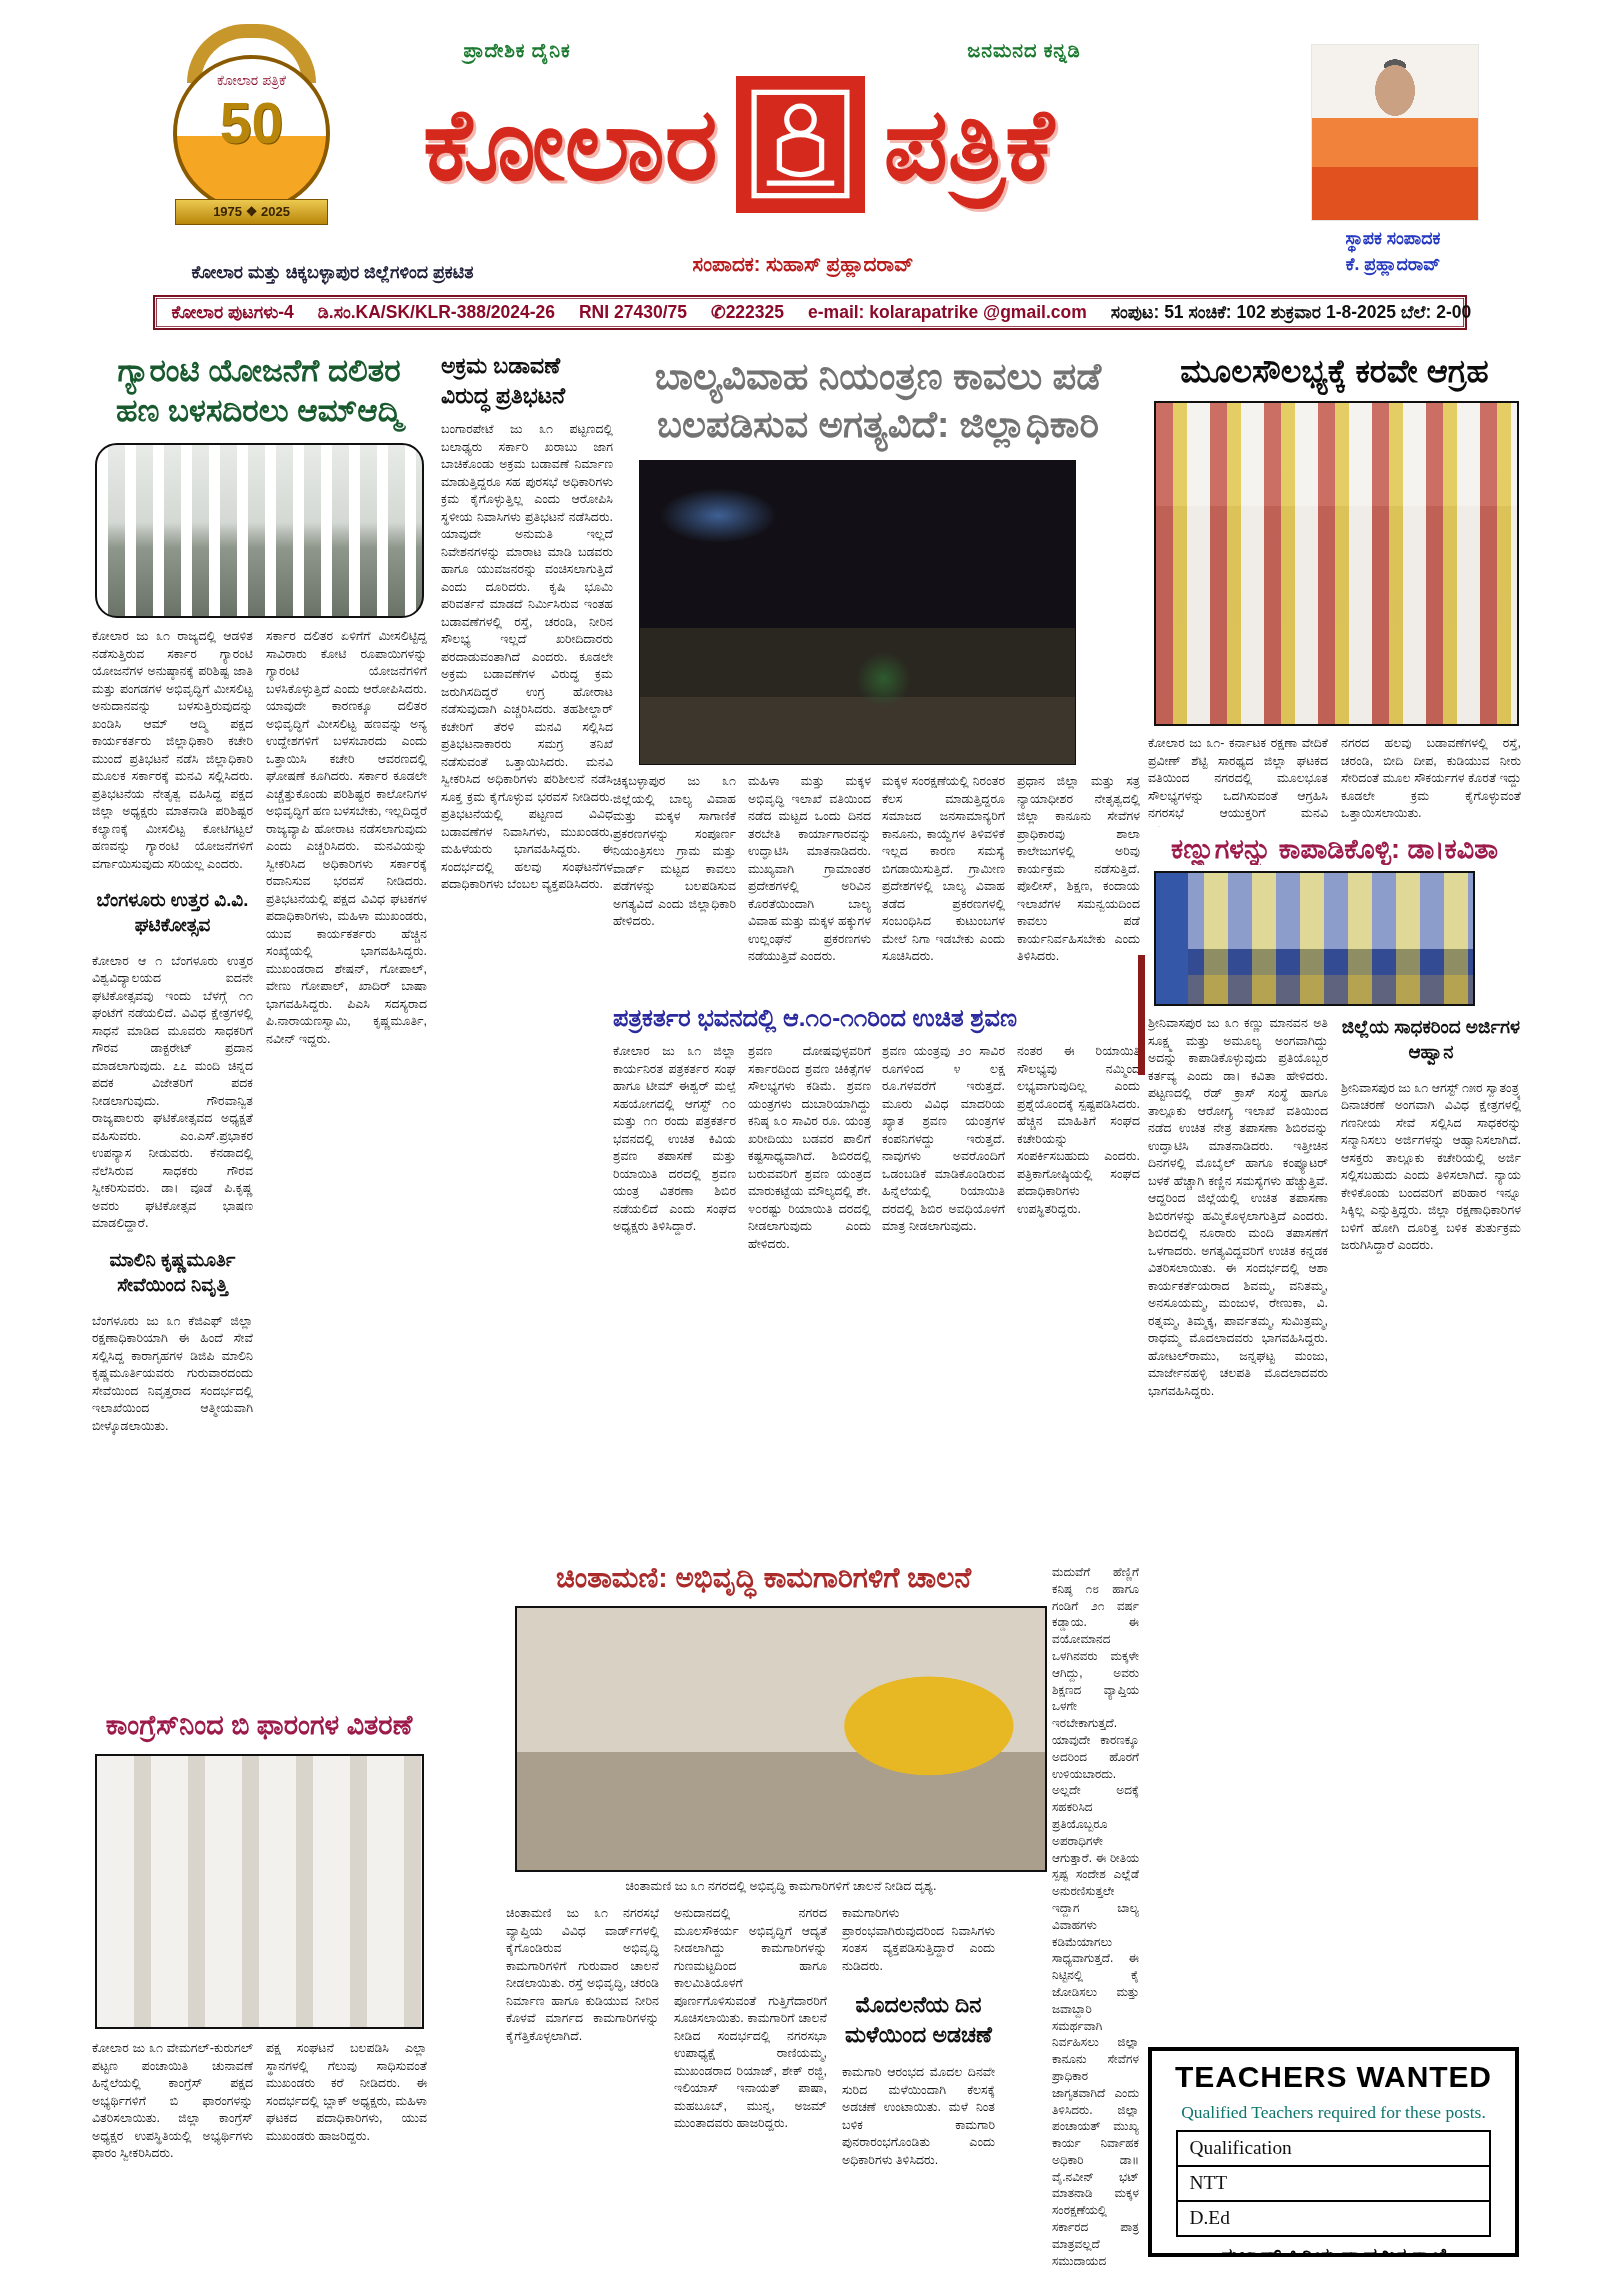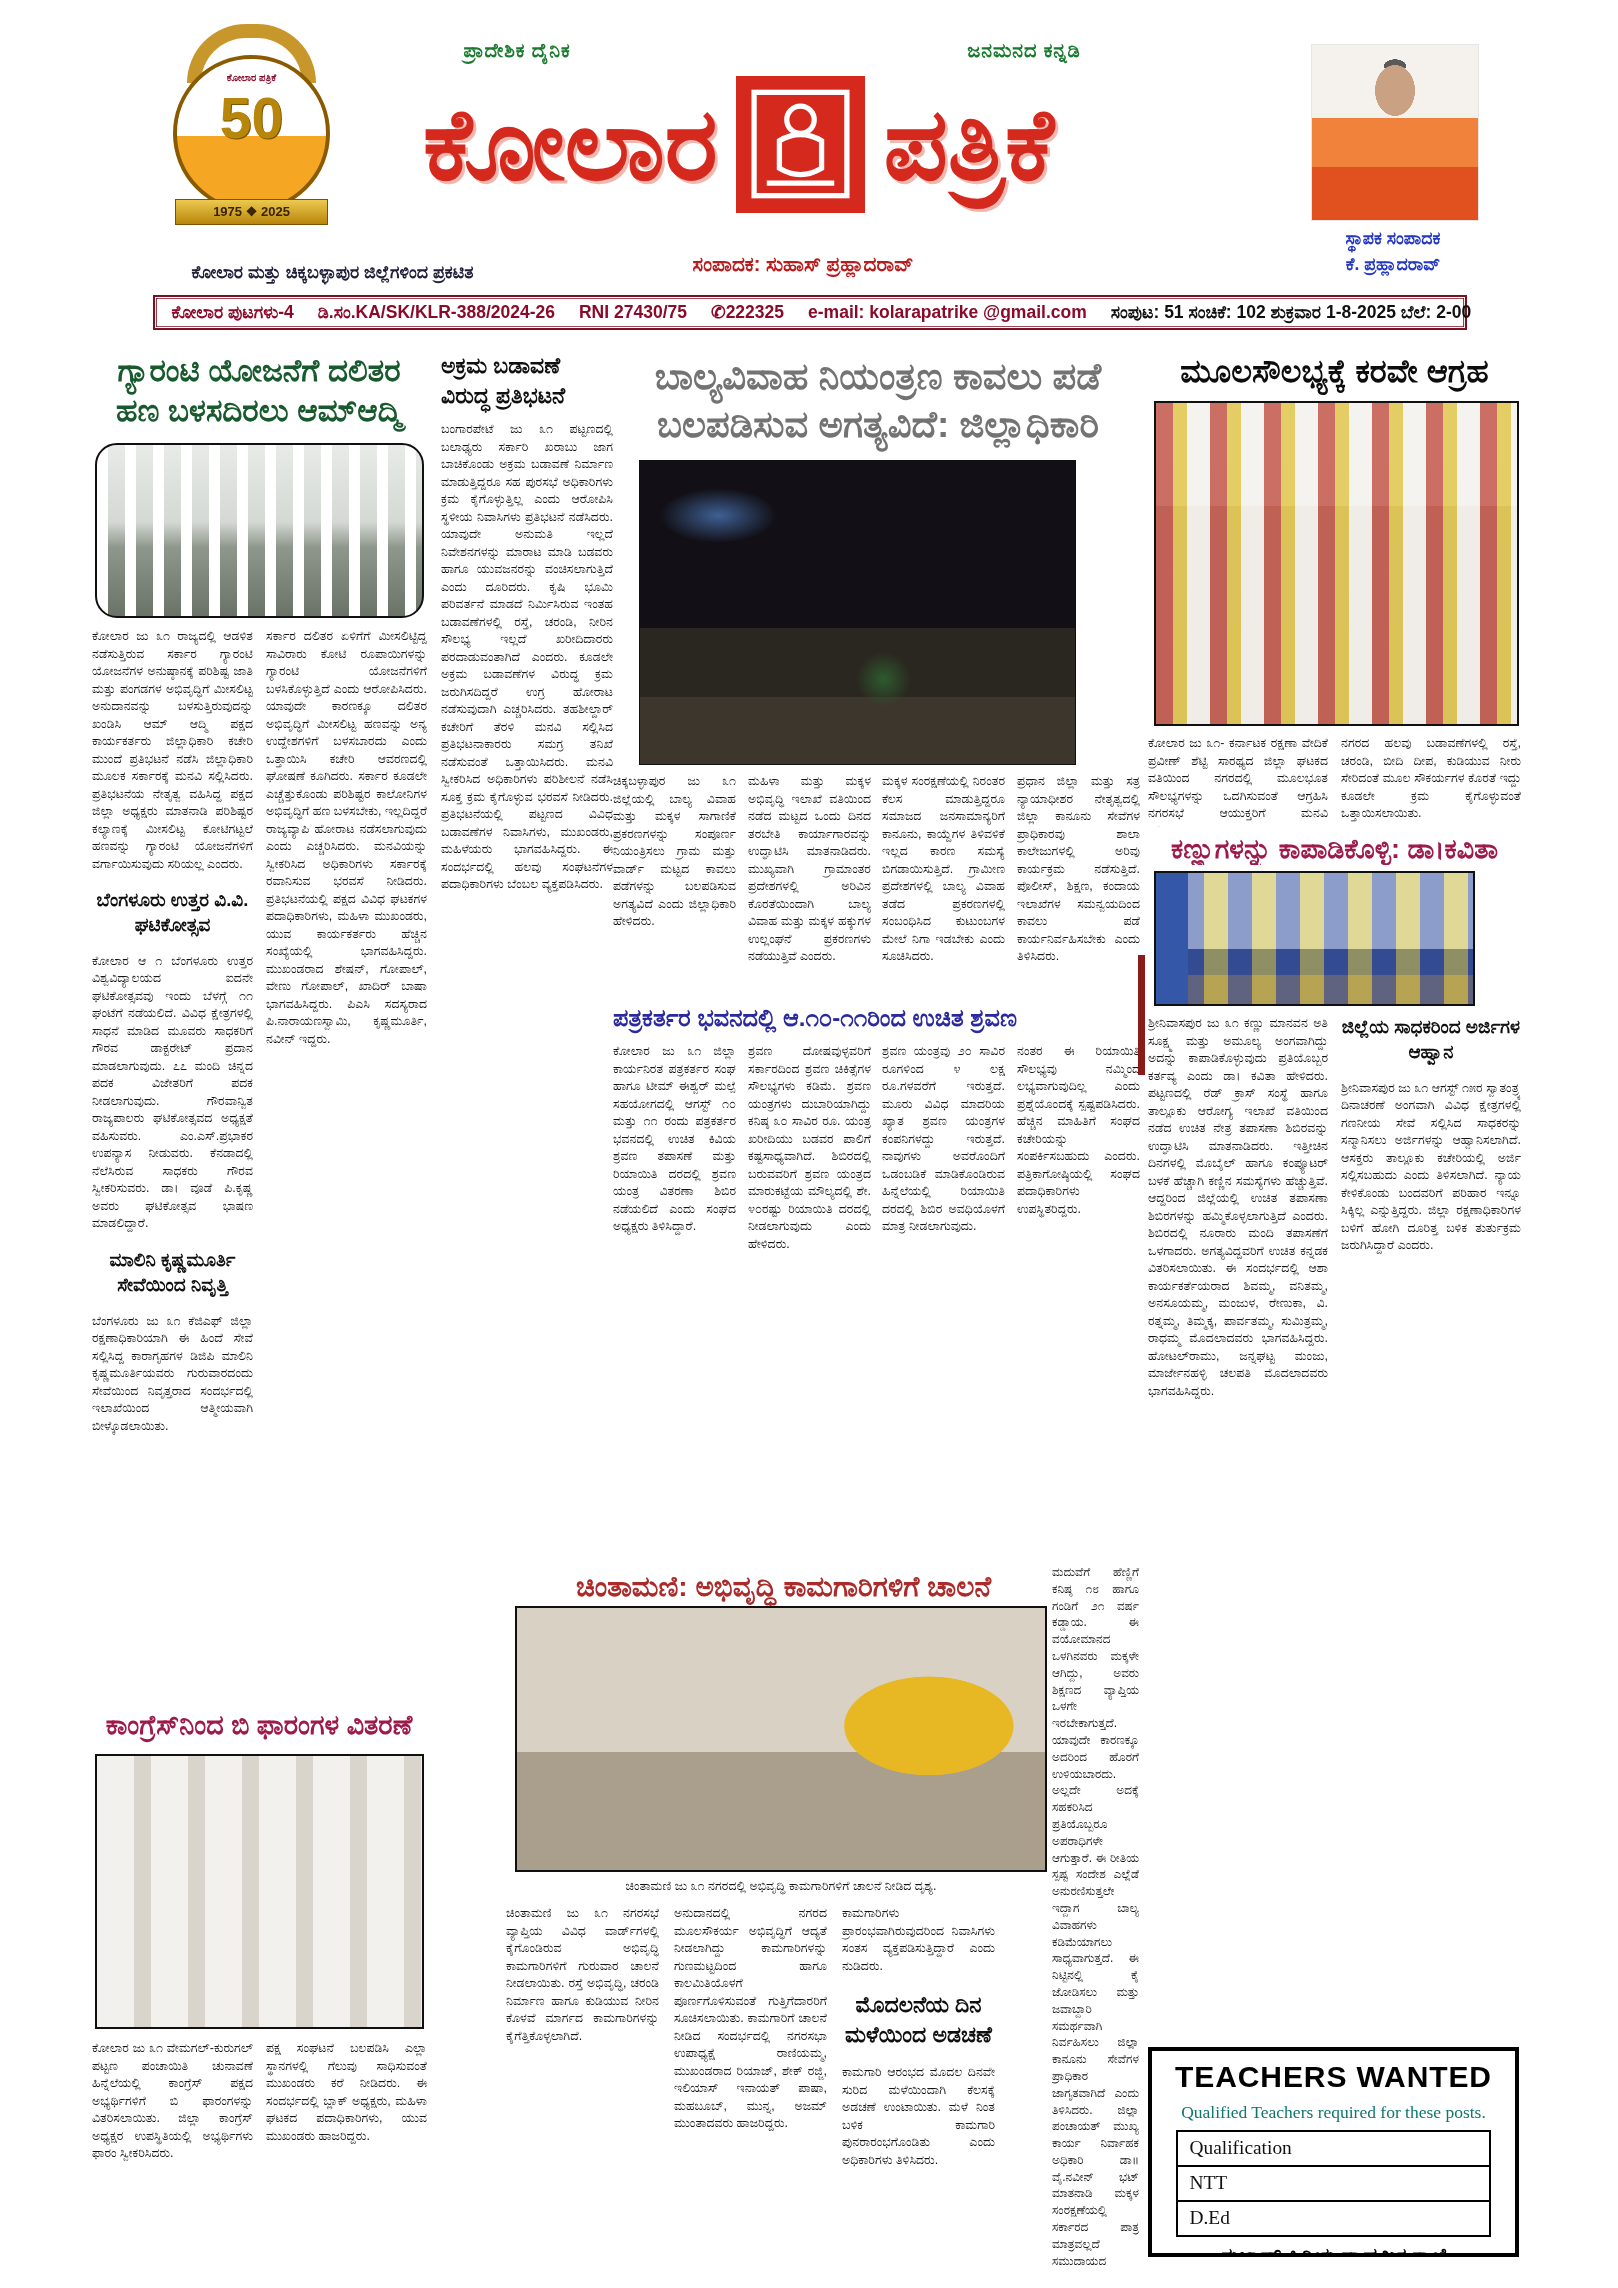"ಕೋಲಾರ ಪತ್ರಿಕೆ" .logo-top-text { font-size: 10px -> 14px; font-weight: bold -> normal }
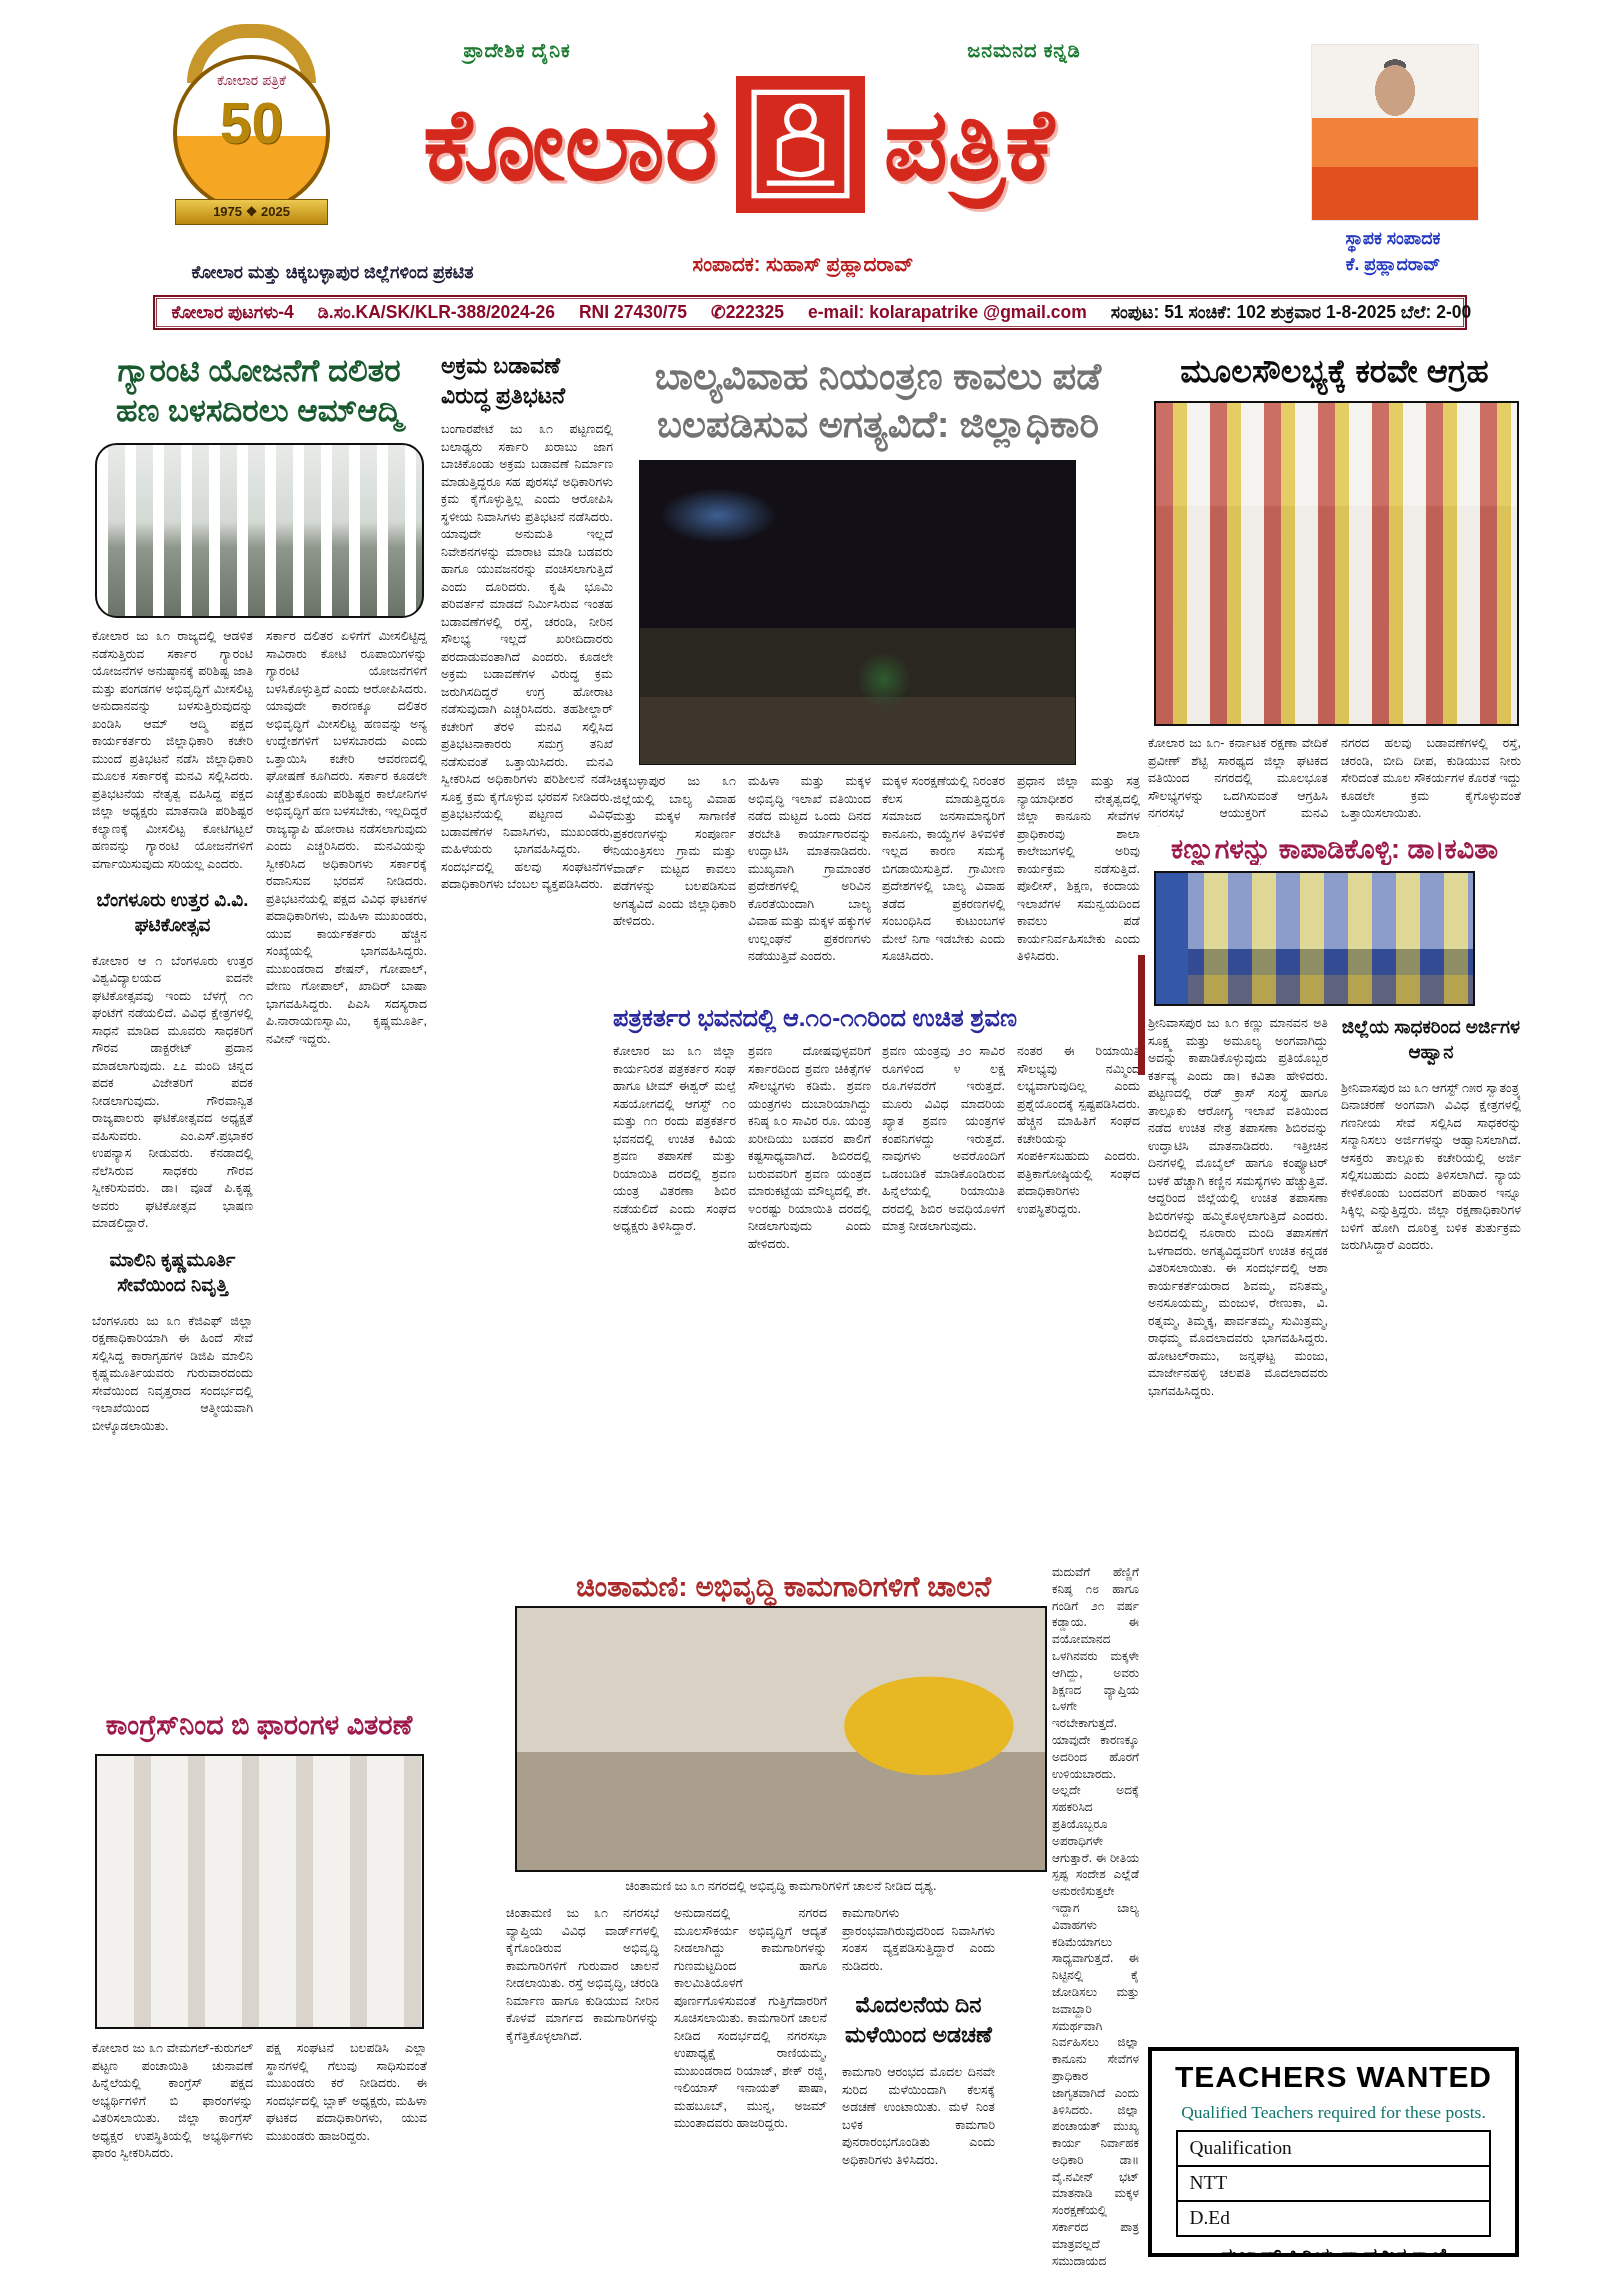"ಚಿಂತಾಮಣಿ: ಅಭಿವೃದ್ಧಿ ಕಾಮಗಾರಿಗಳಿಗೆ ಚಾಲನೆ" div.abs { left: 513px -> 493px; margin-top: 9px -> none }
